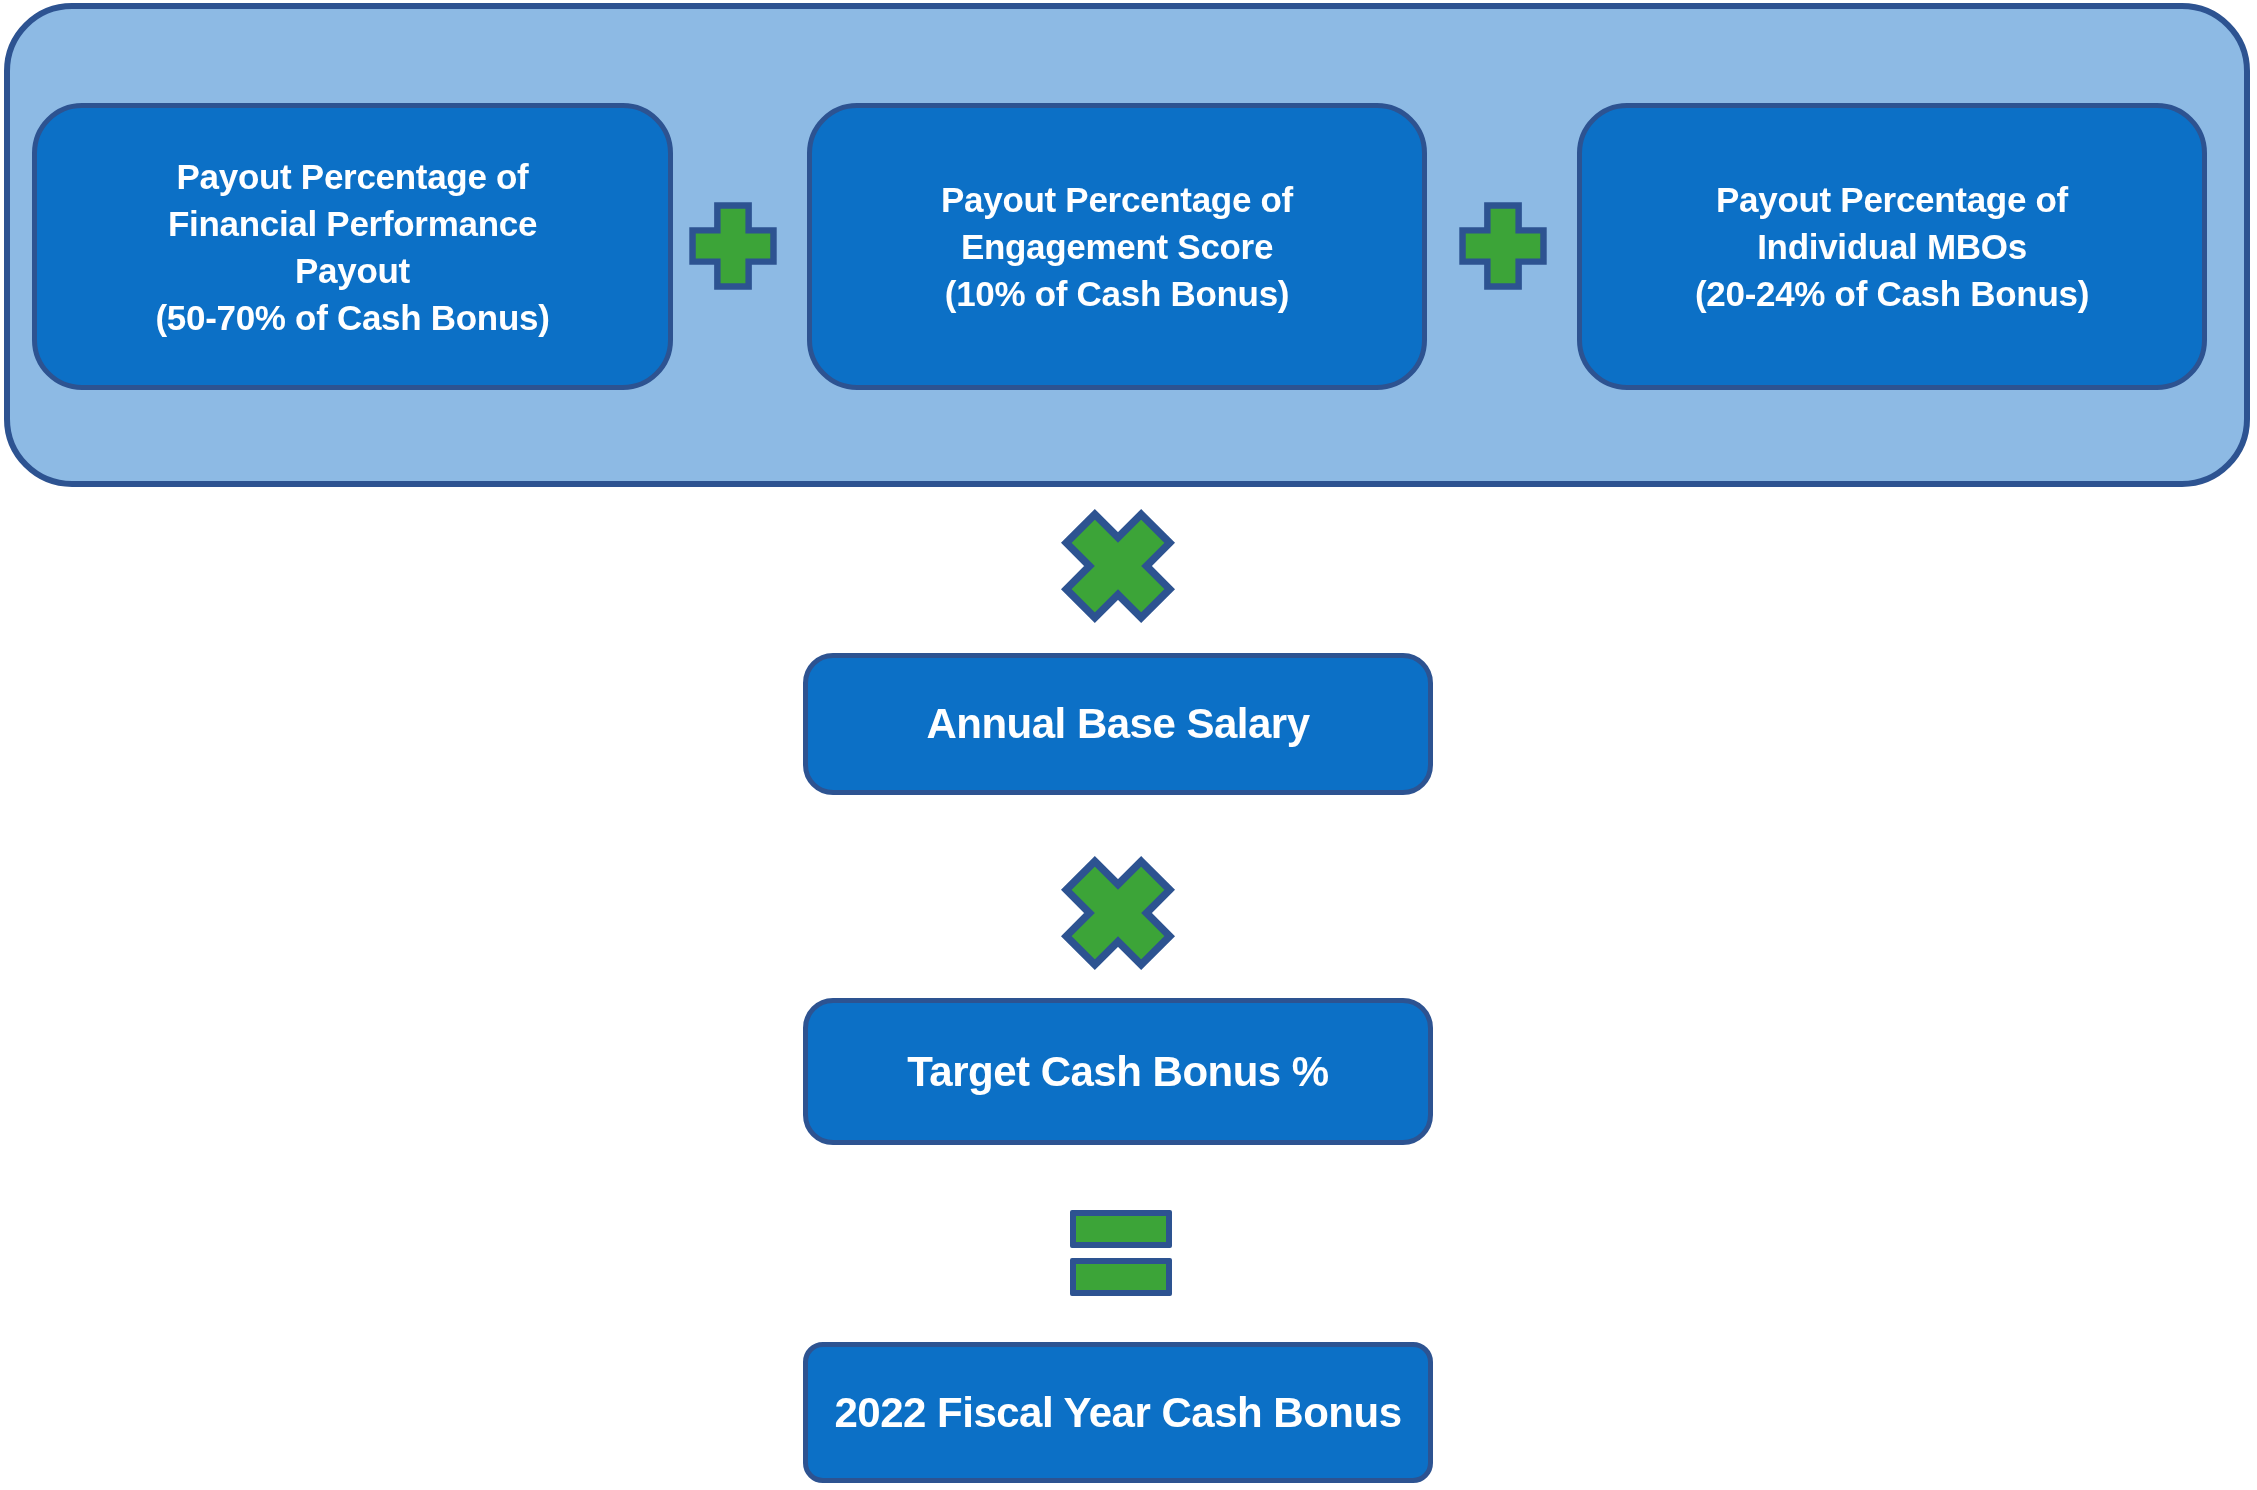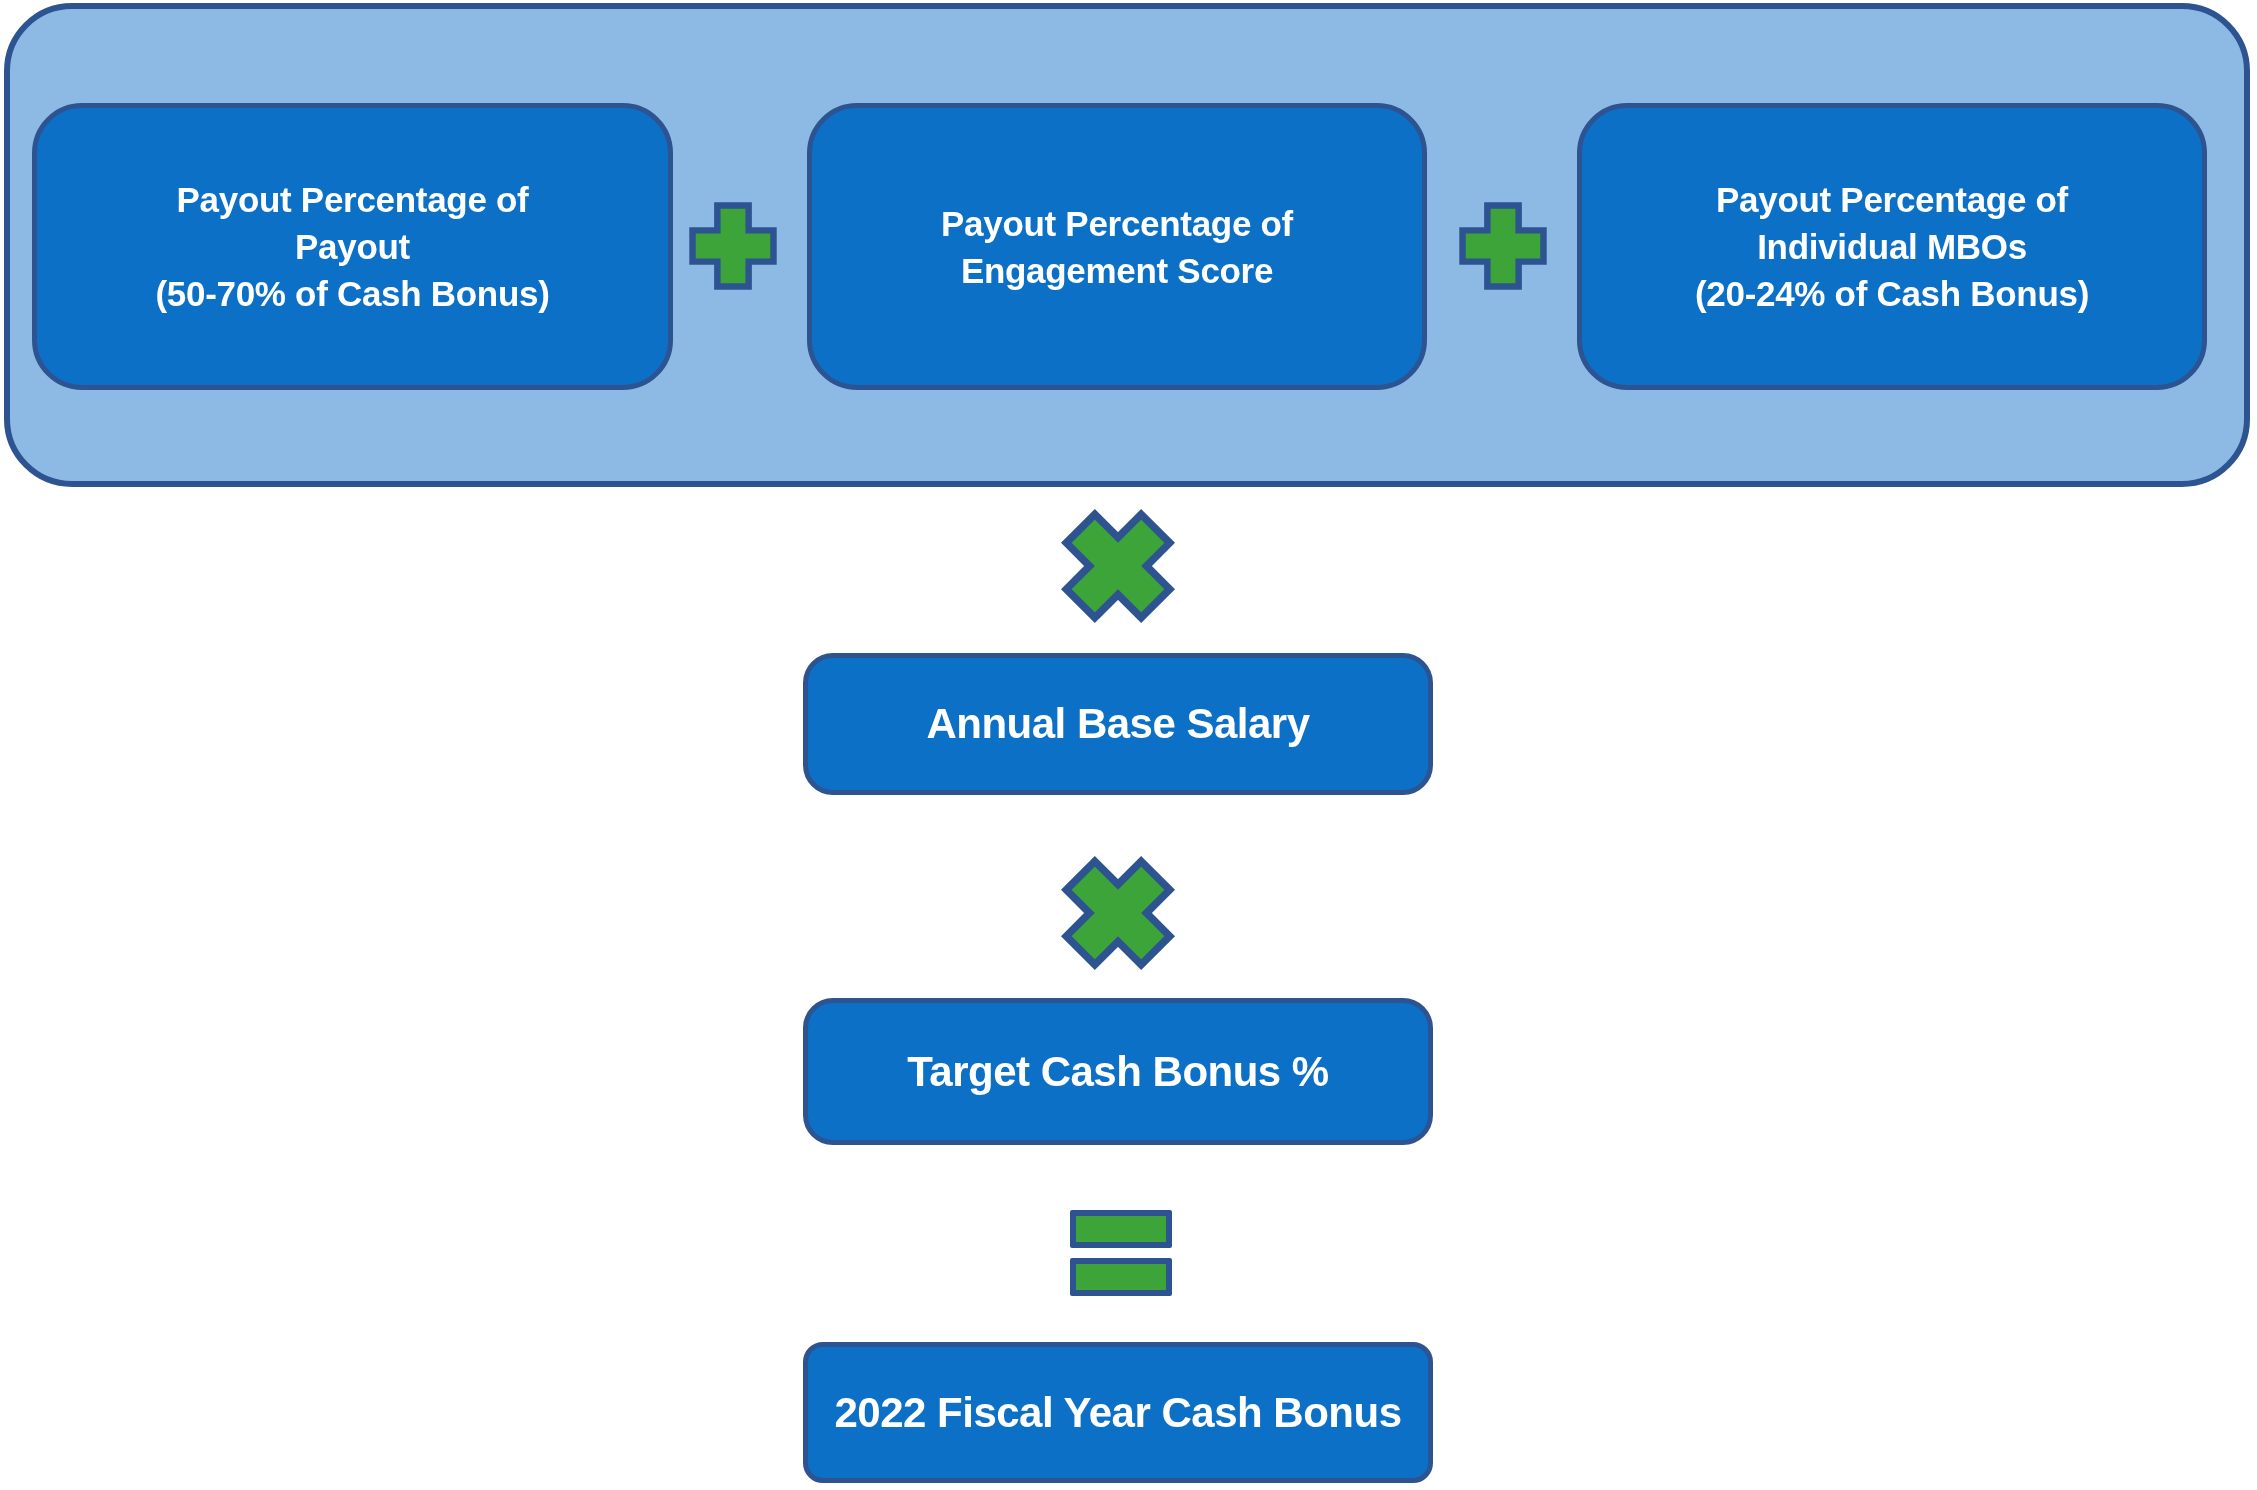"Financial Performance" div.line { html: none -> <div>Financial Performance</div> }
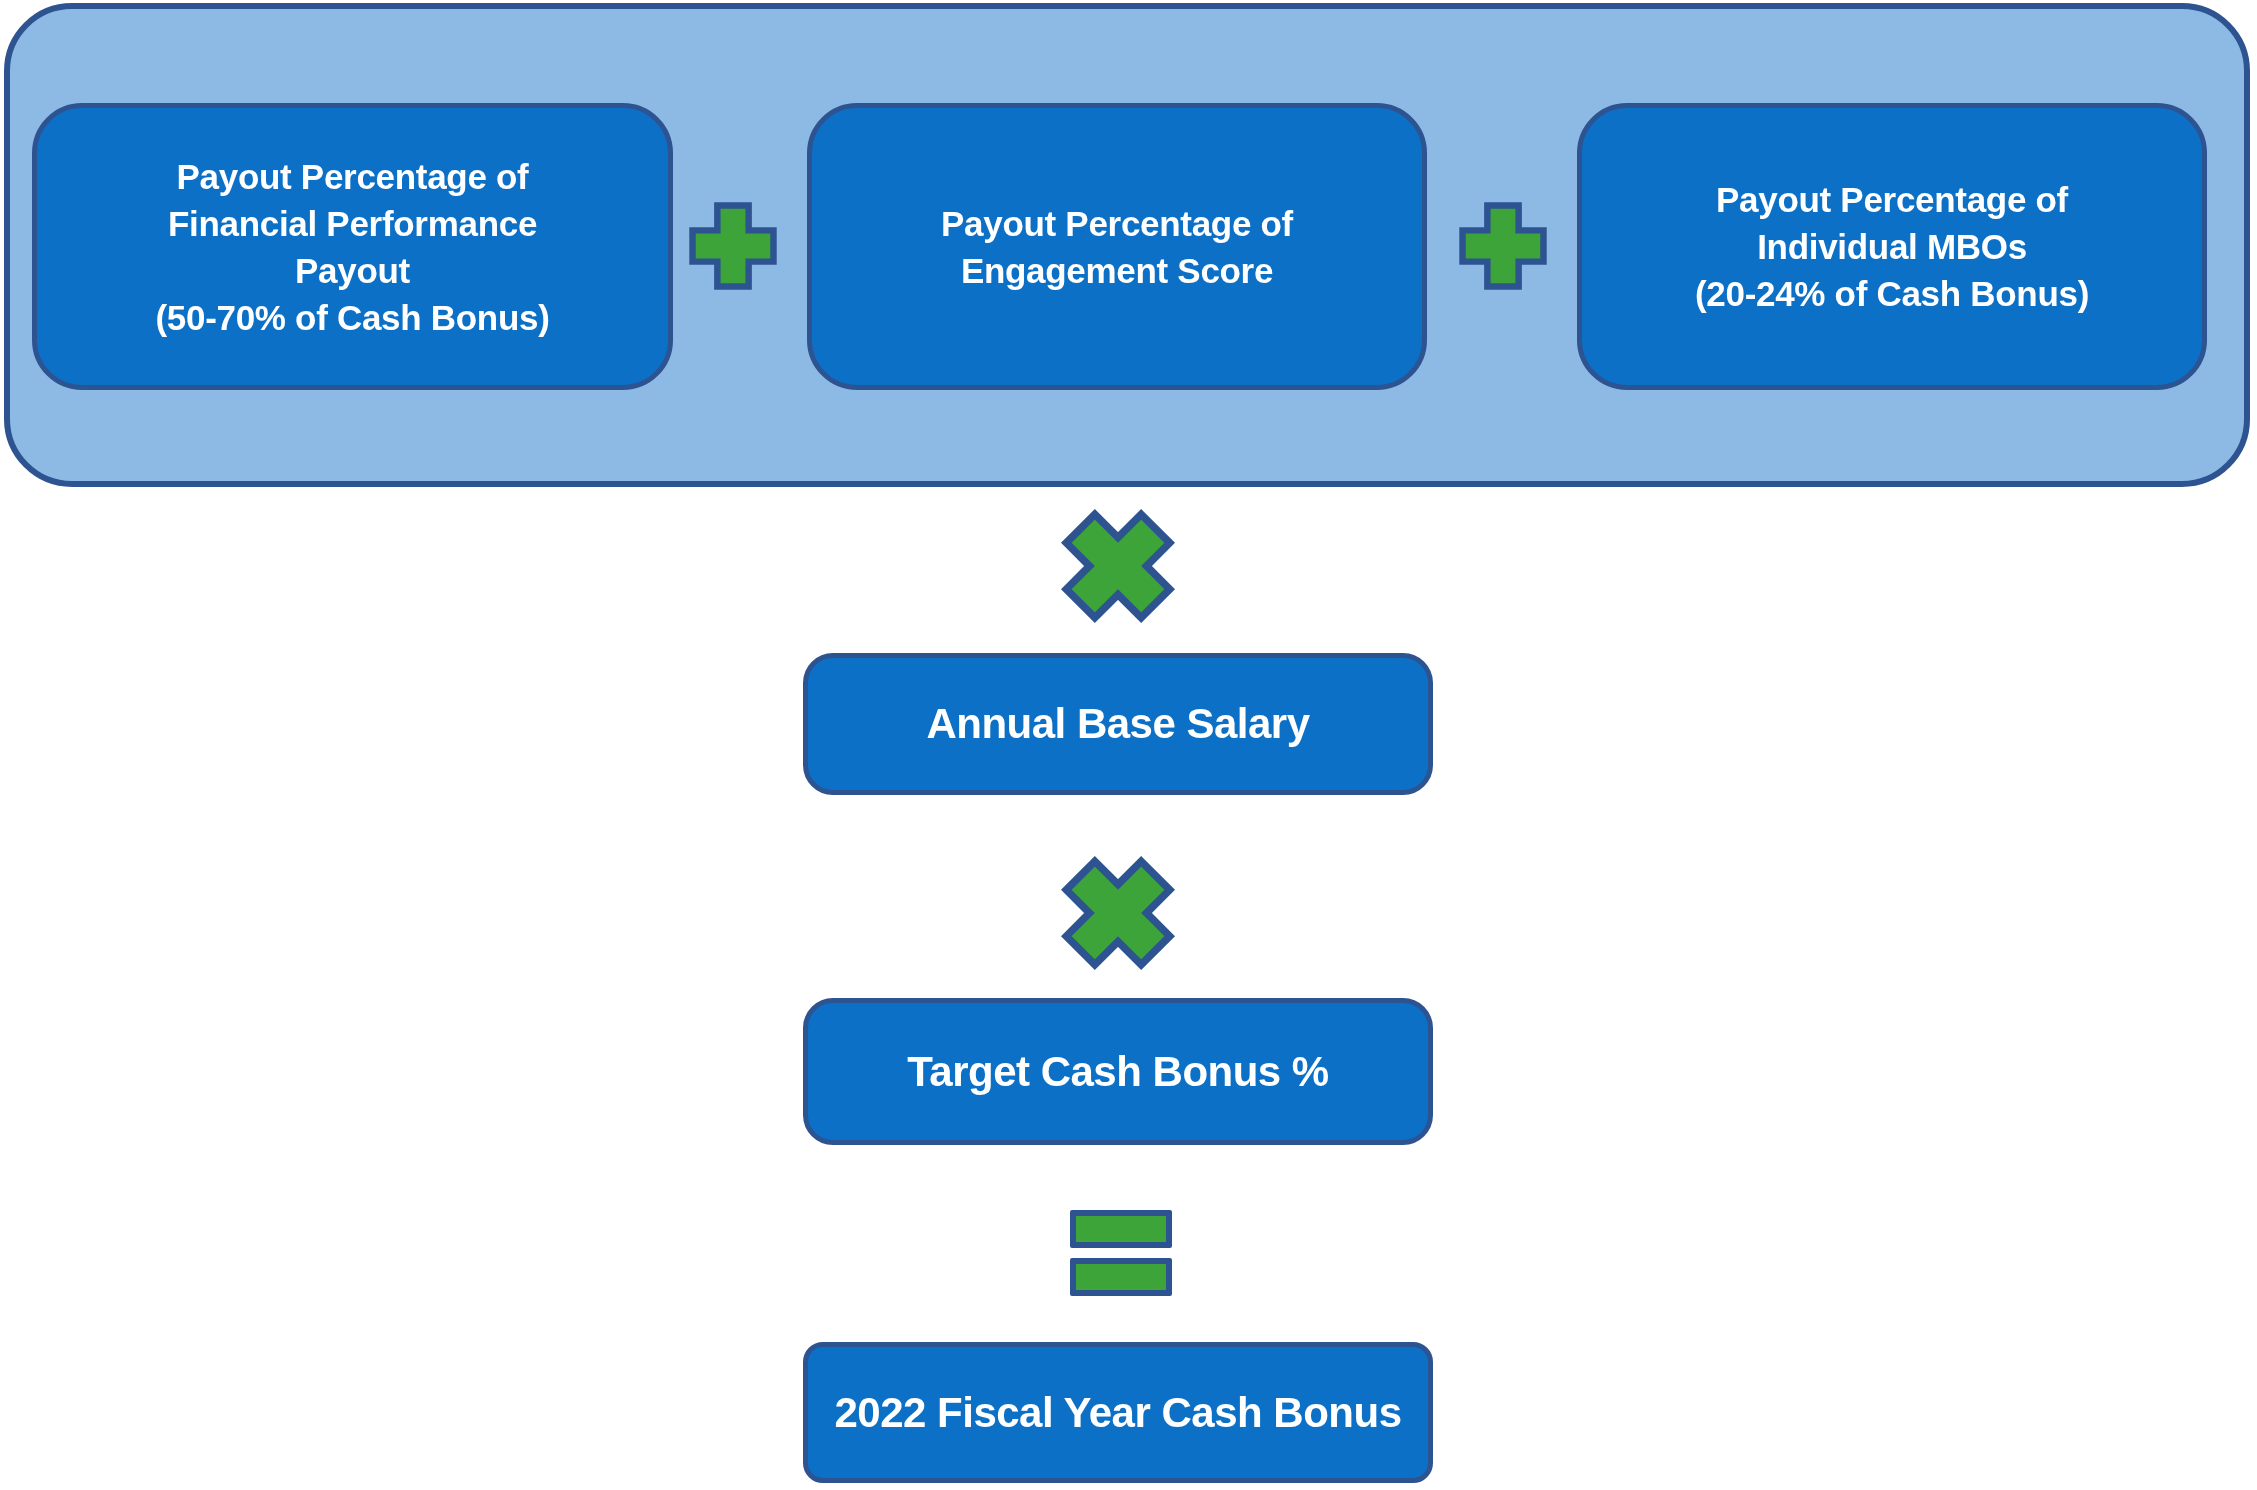"(10% of Cash Bonus)" div.line { html: none -> <div>(10% of Cash Bonus)</div> }
